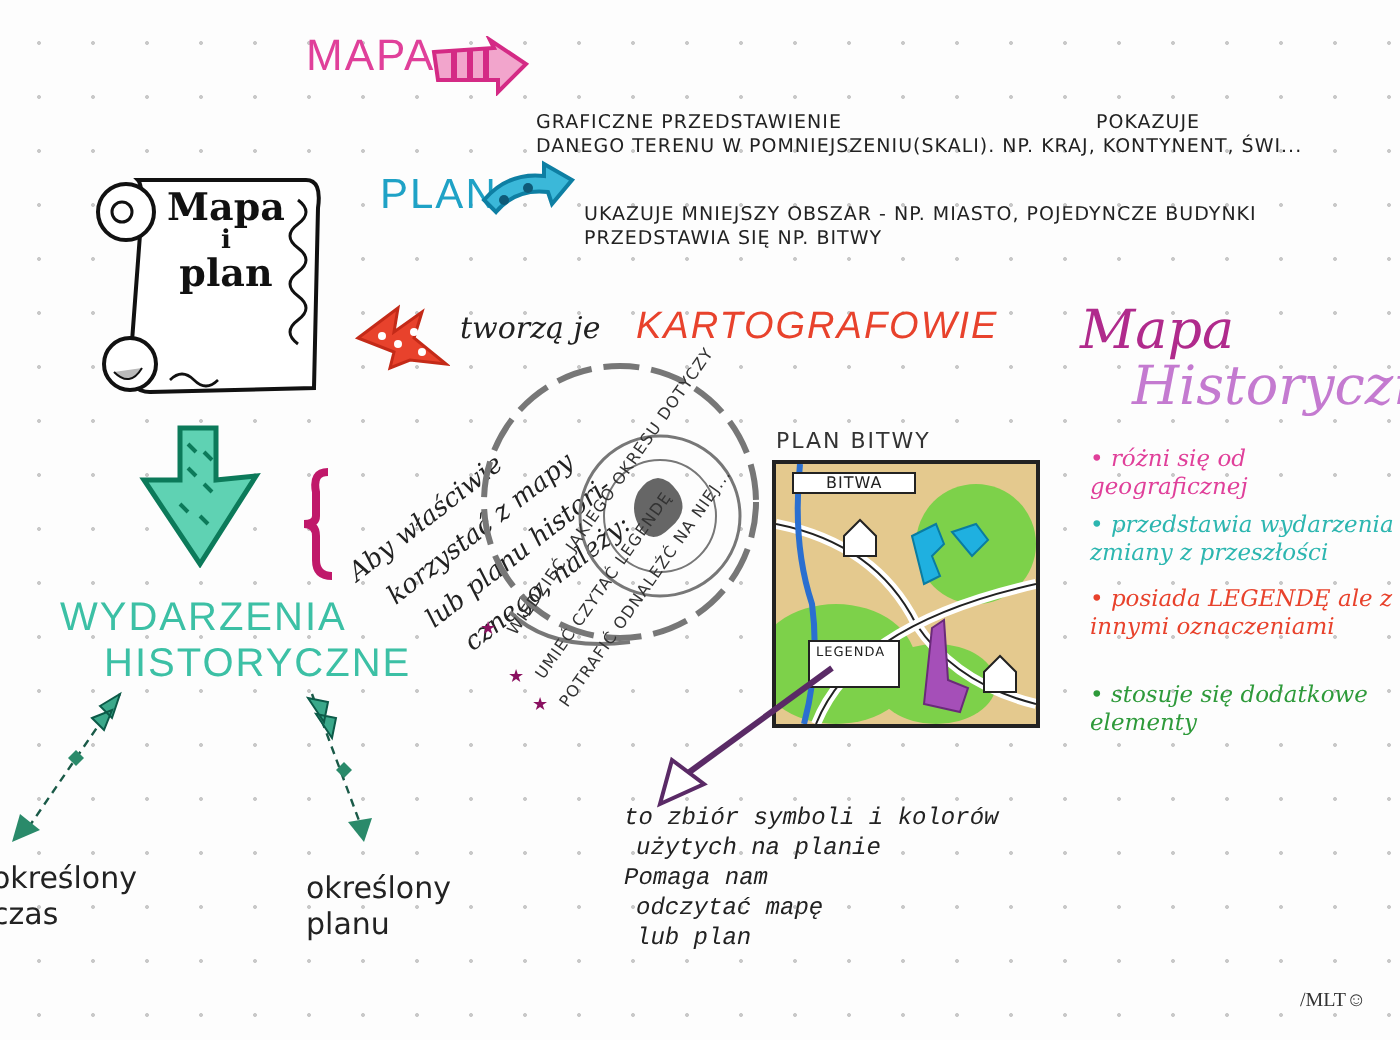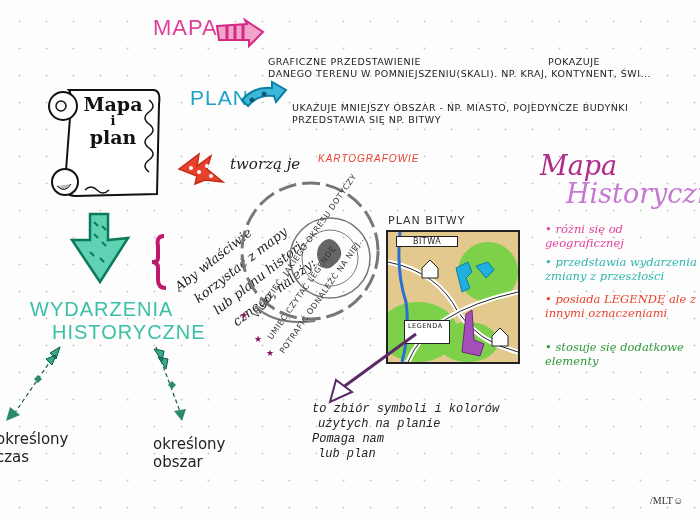"KARTOGRAFOWIE" .kartografowie { font-size: 10px -> 19px }
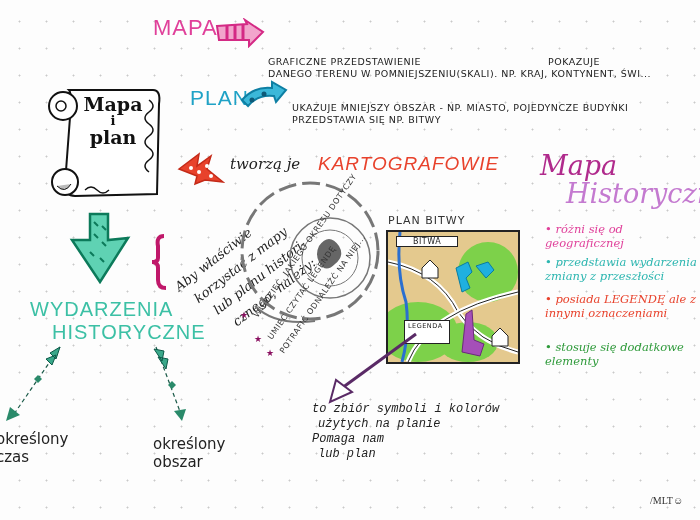"obszar" div { text: obszar -> planu }
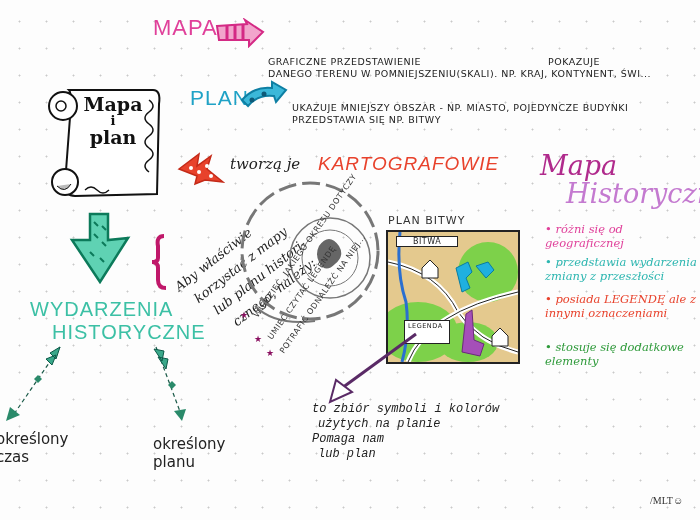"odczytać mapę" div { html: none -> <div>odczytać mapę</div> }
